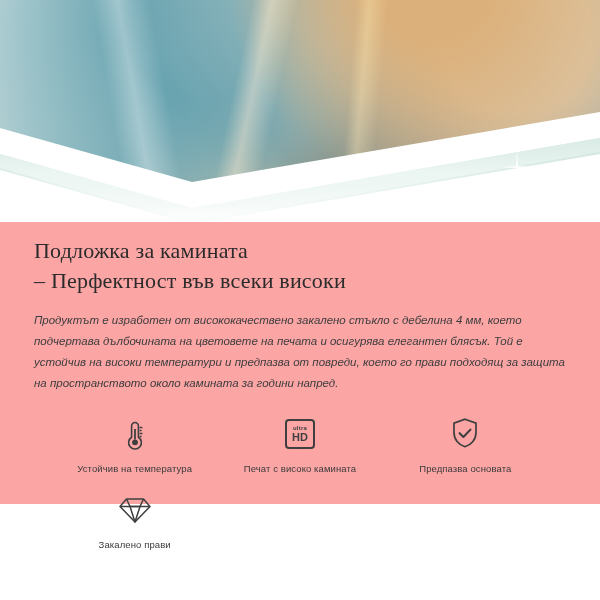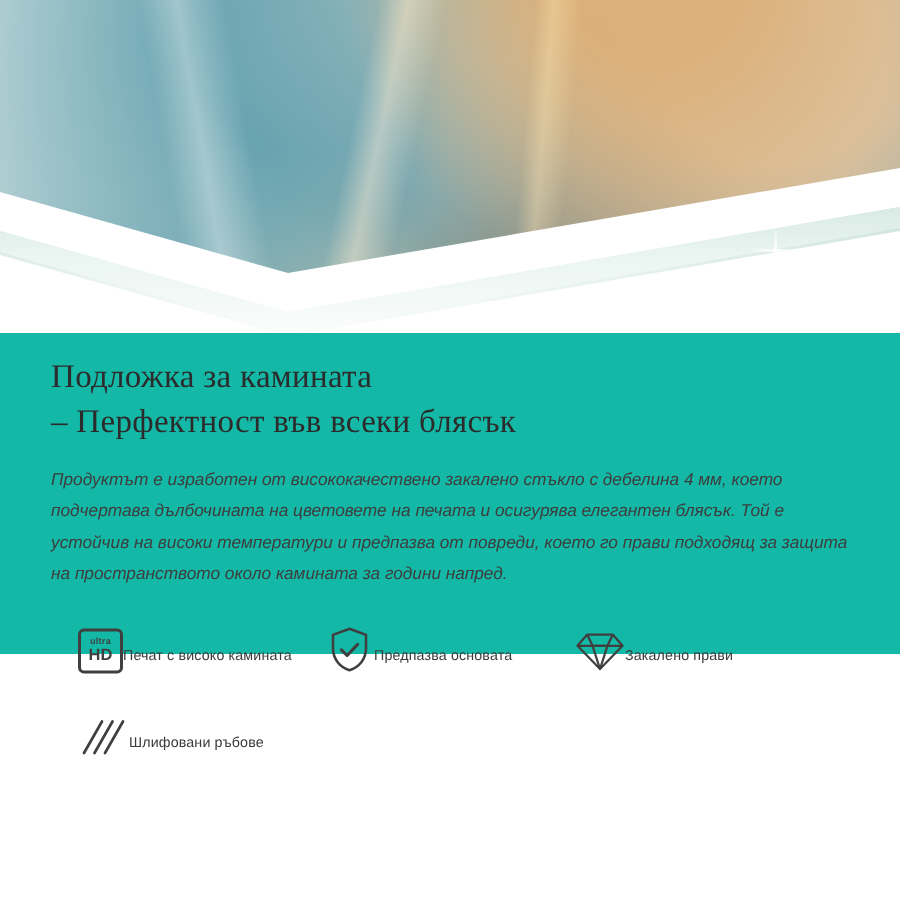"Подложка за камината" .page { background: #14b8a6 -> #fca5a5; height: 436px -> 504px }
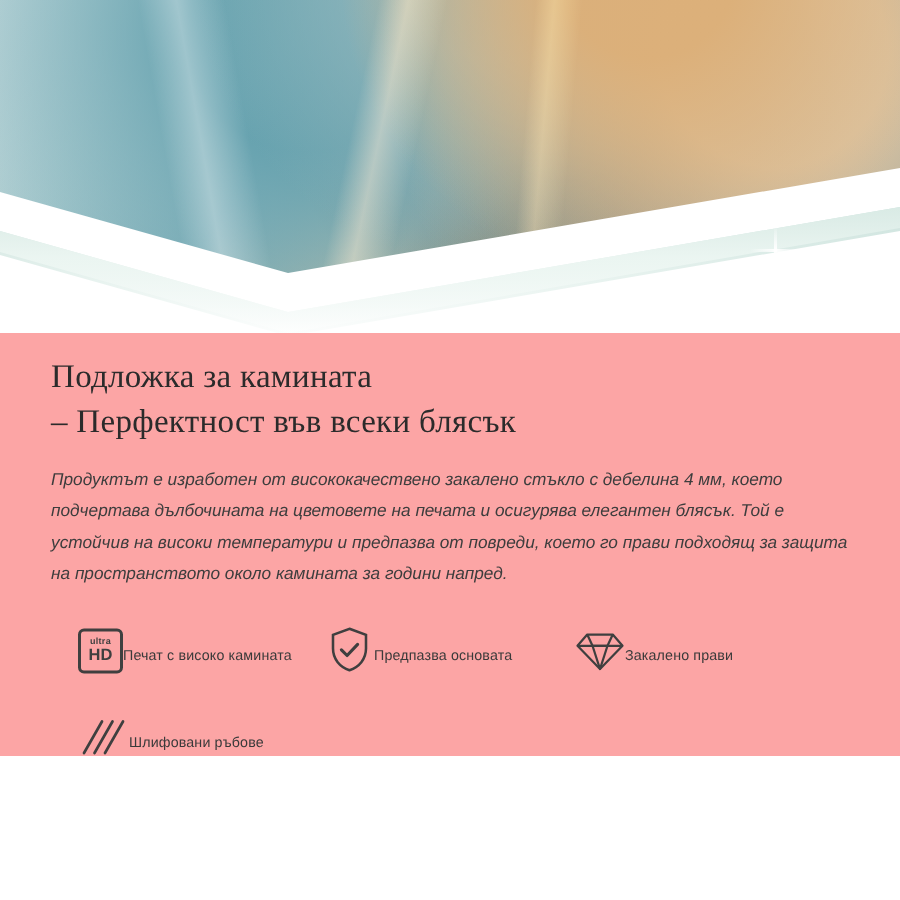"– Перфектност във всеки блясък" span.line2 { text: блясък -> високи }
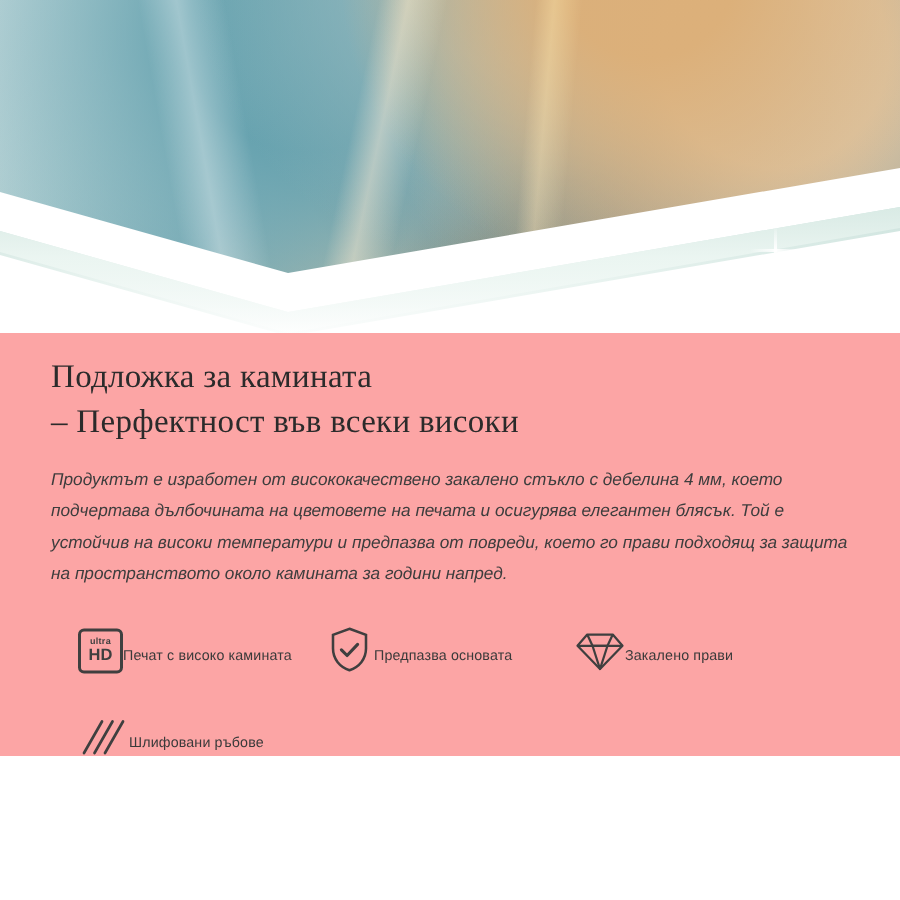"HD" .feature { flex-direction: row -> column }
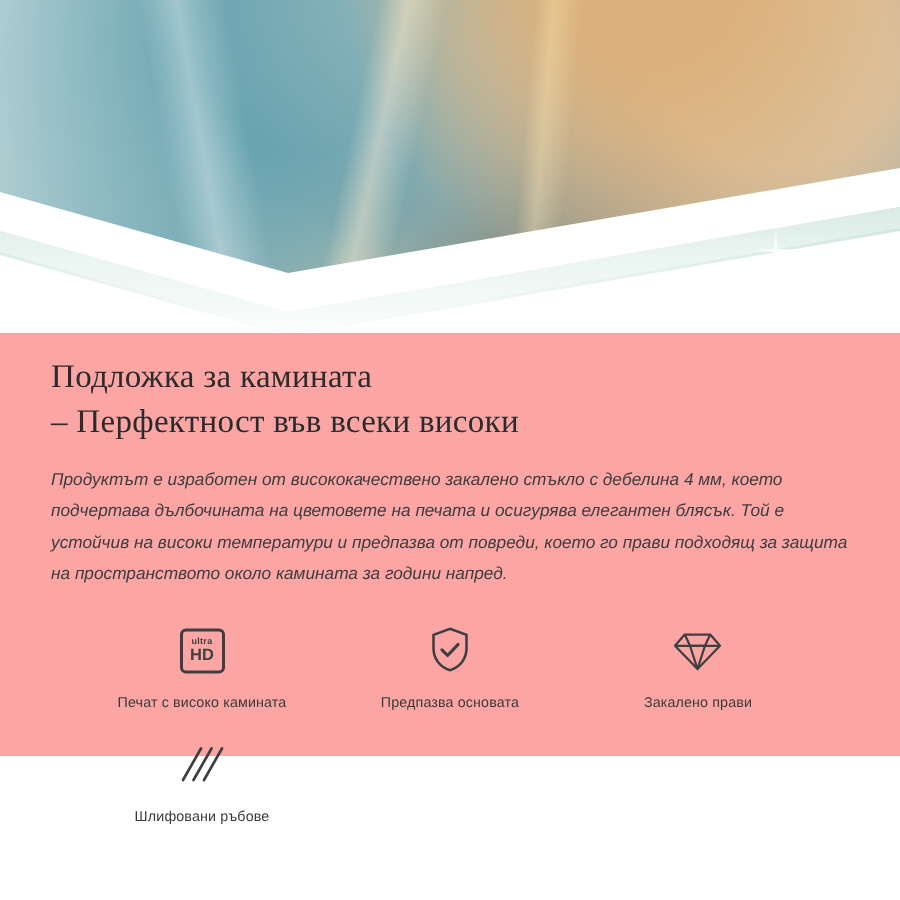"Устойчив на температура" div.feature { html: none -> <div> <div> <svg> <path></path> <circle></circle> <path></path> <path></path> </svg> </div> <div>Устойчив на температура</div> </div> }
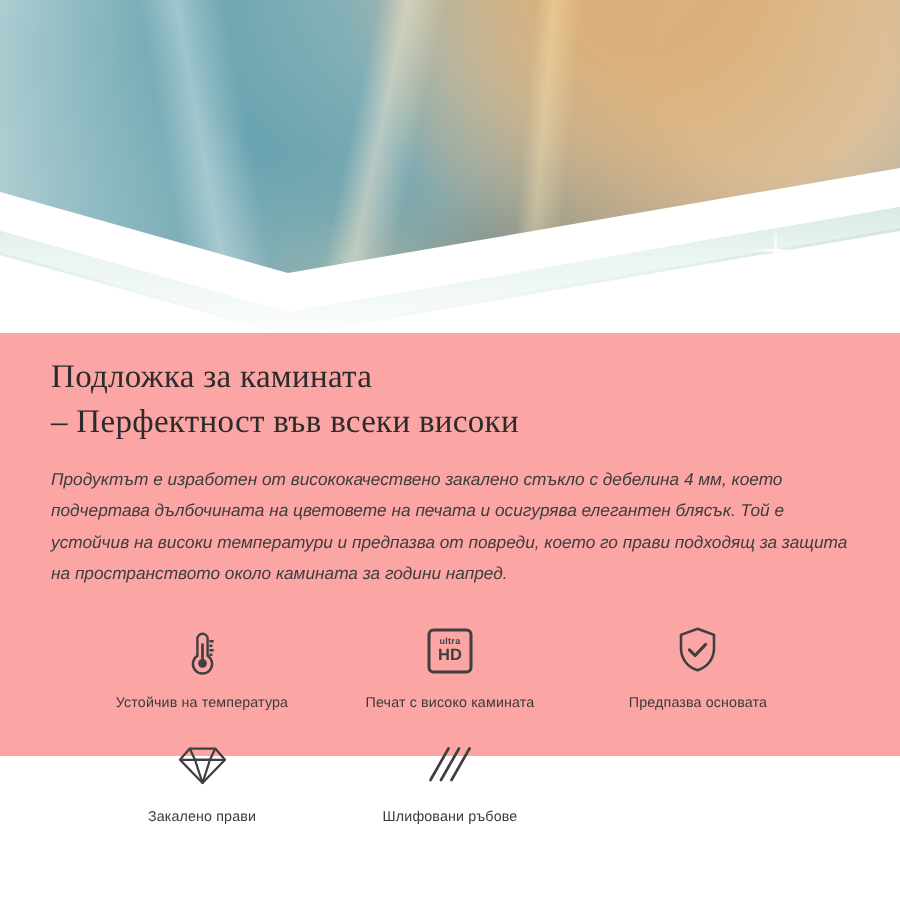"Шлифовани ръбове" div.feature { html: <div> <div> <svg> <path></path> <path></path> <path></path> </svg> </div> <div>Шлифовани ръбове</div> </div> -> none }
